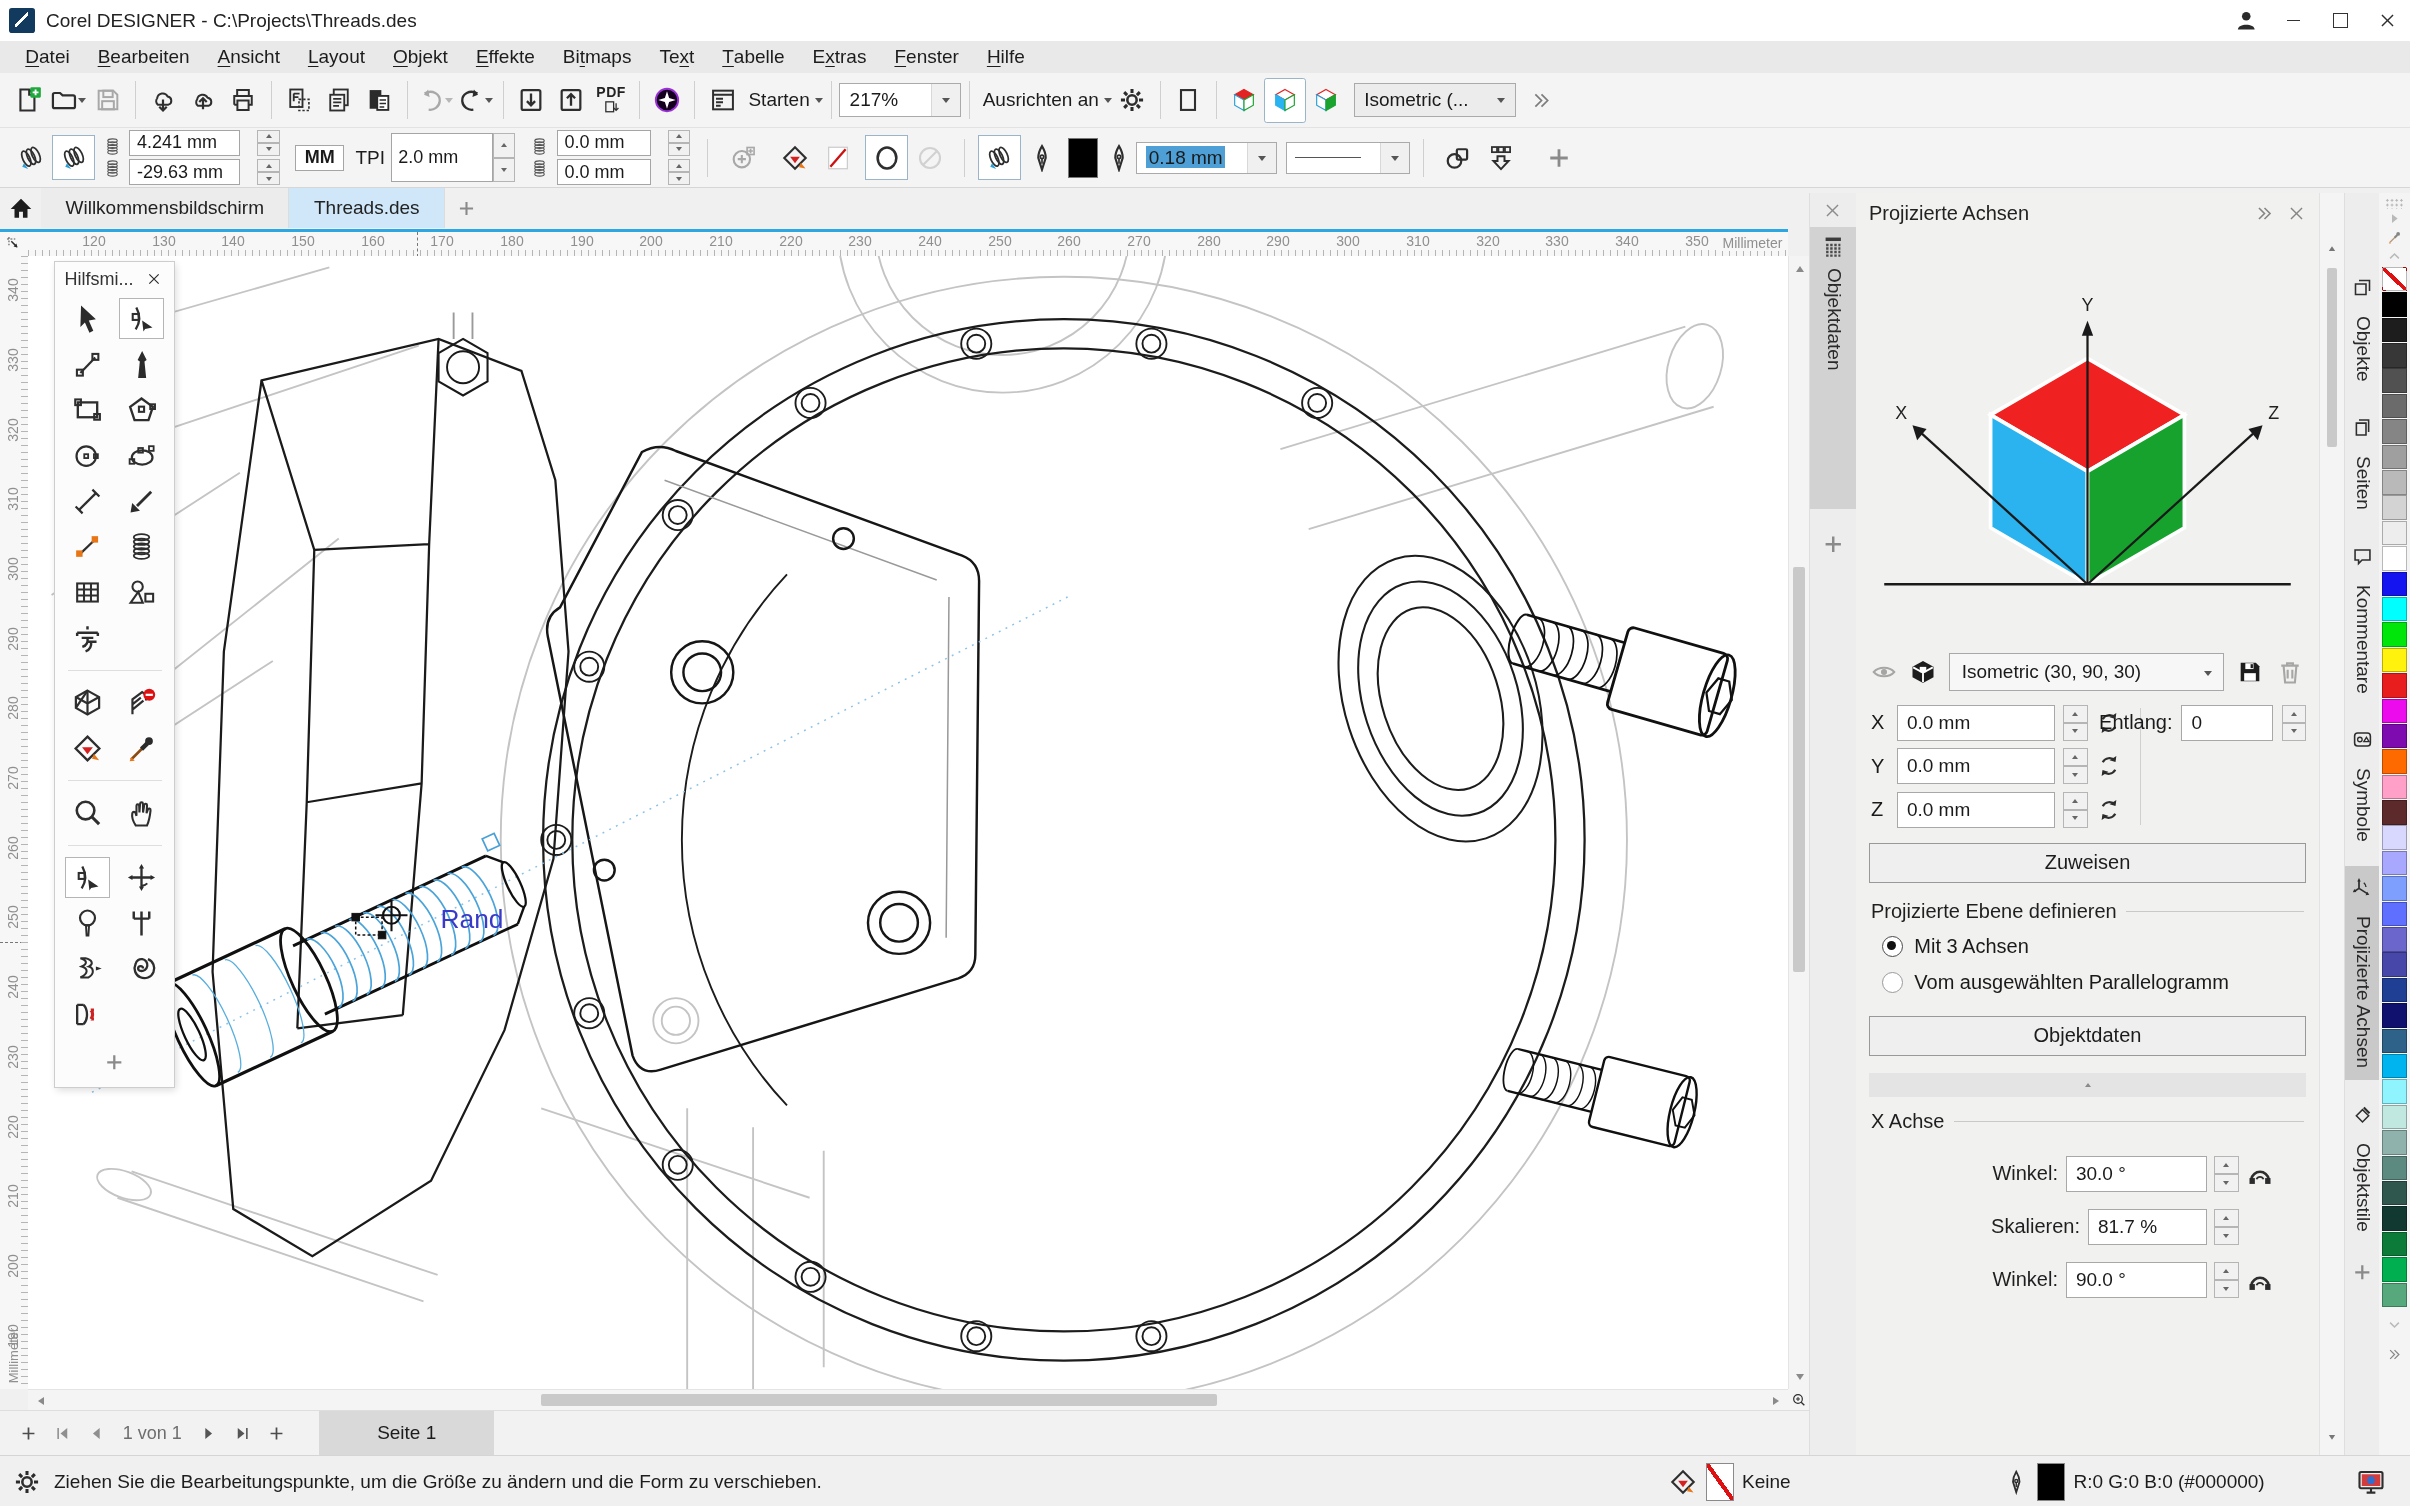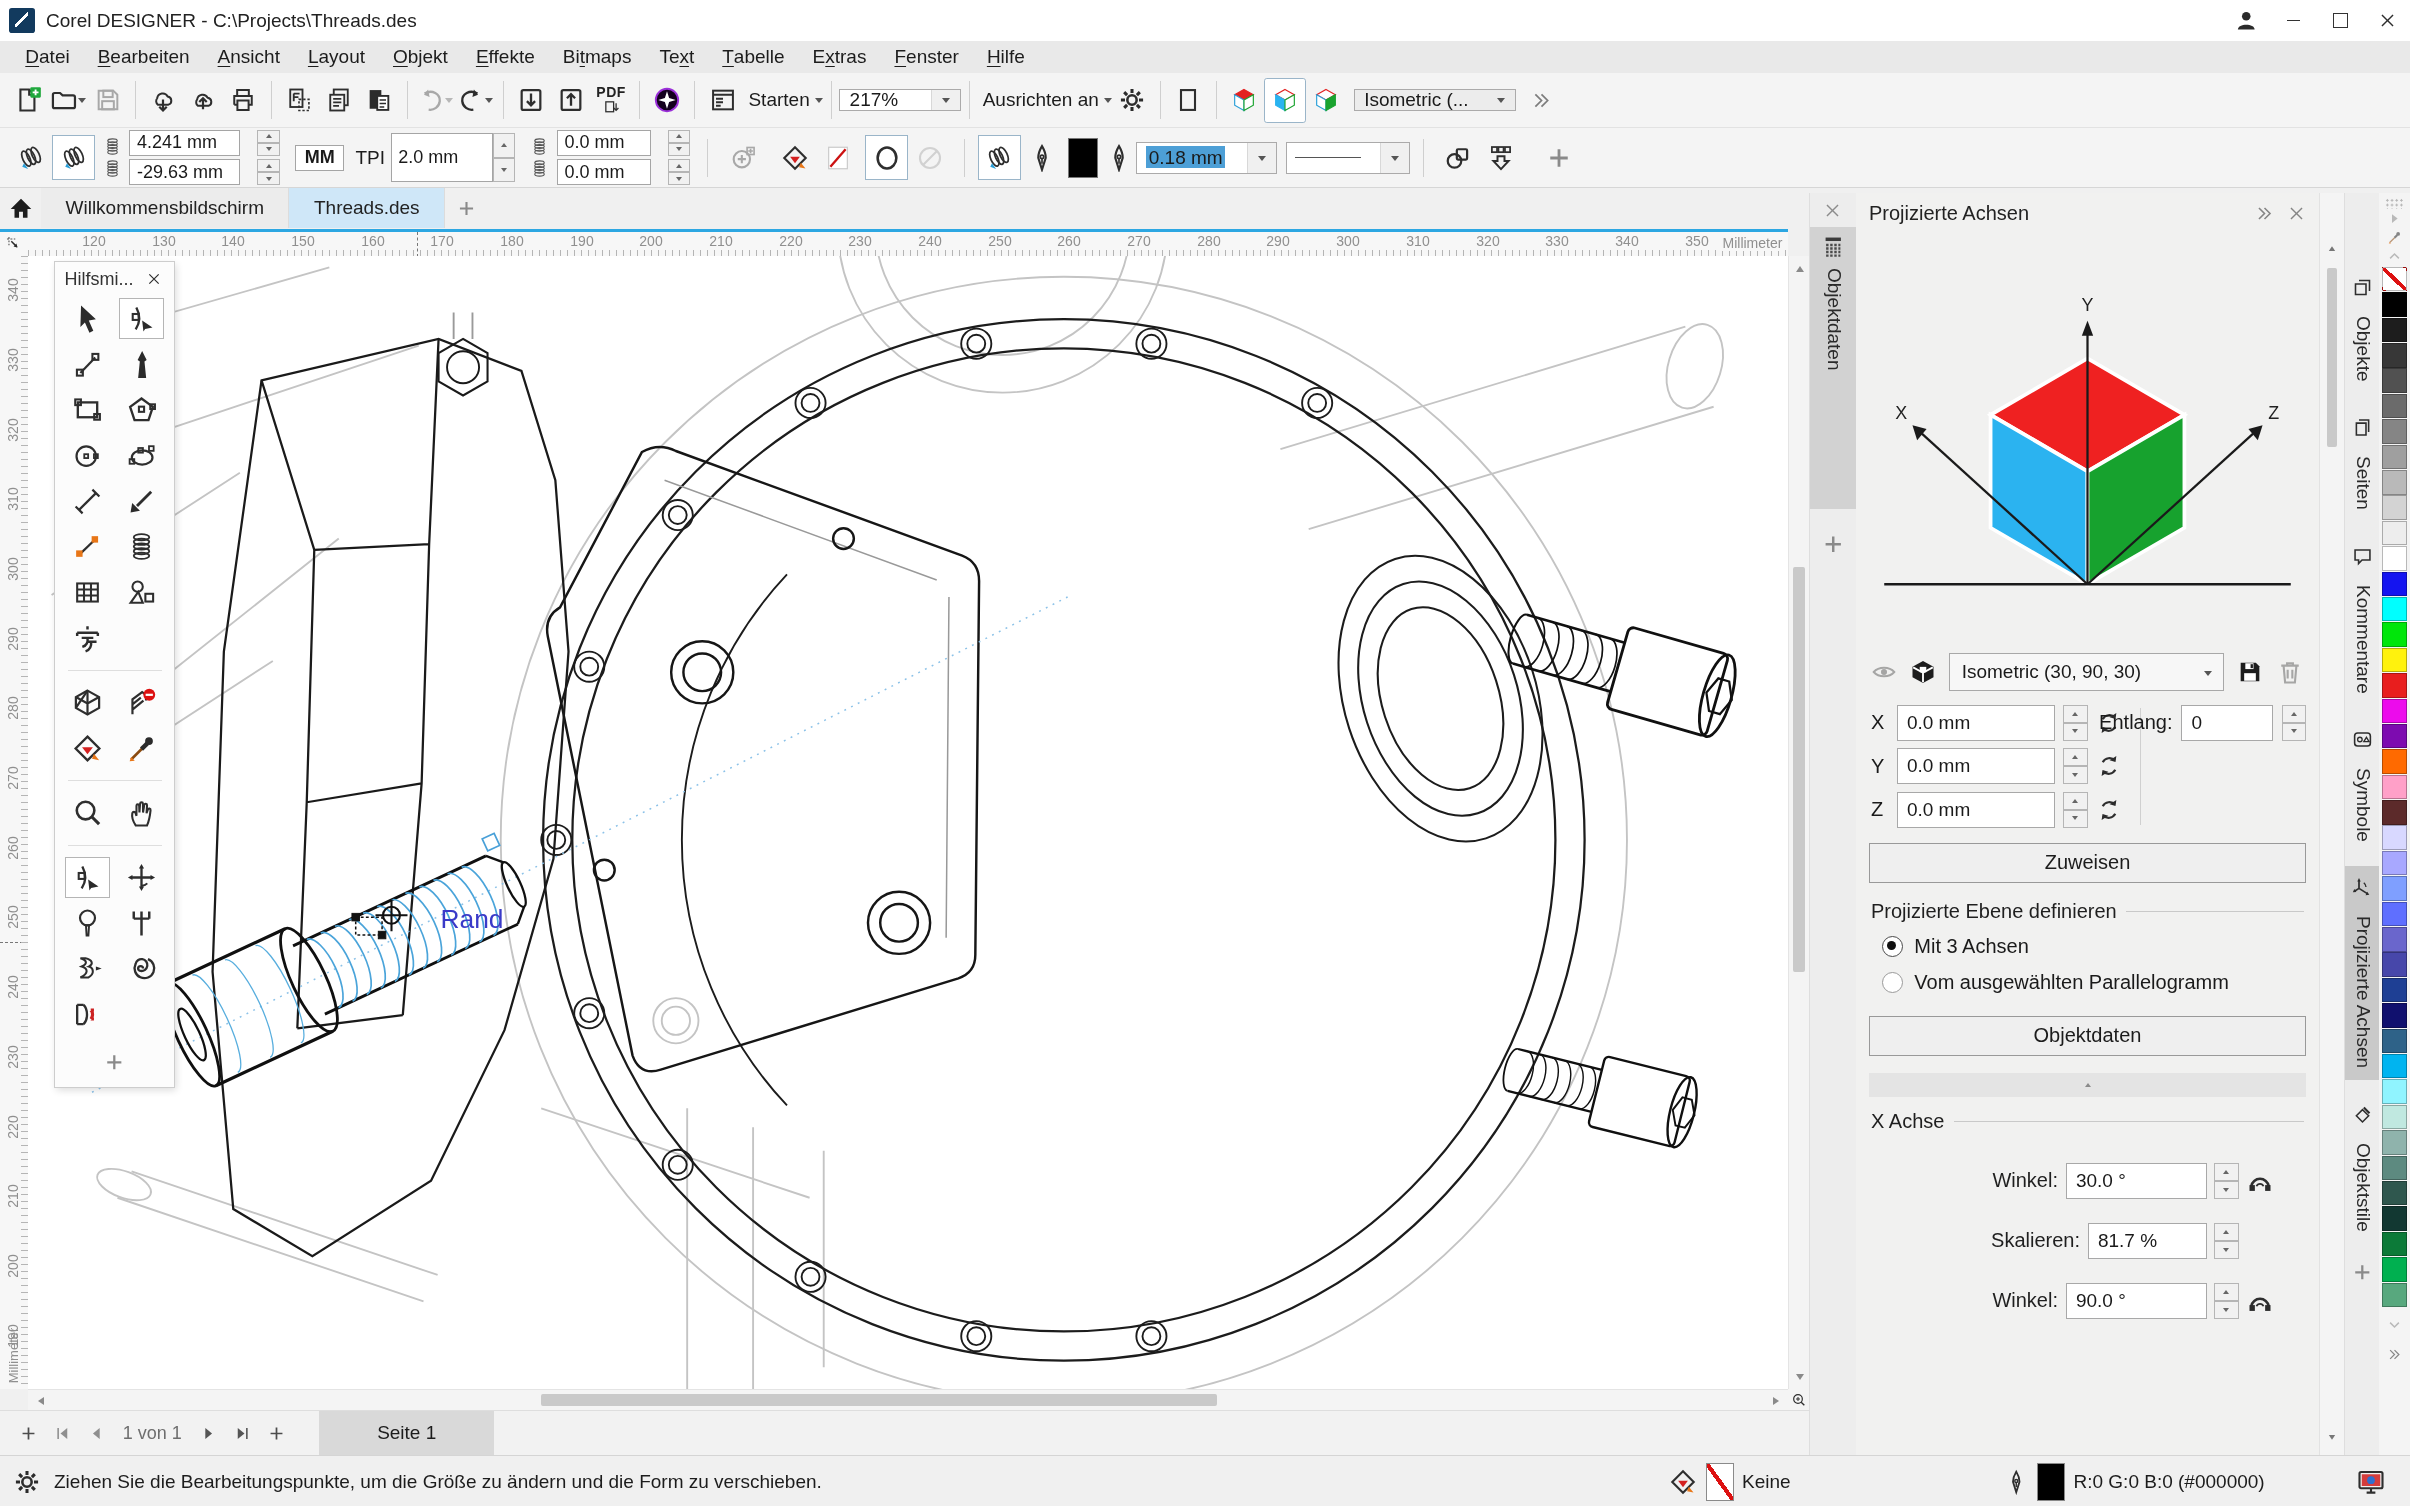"217%" .combo { height: 22px -> 34px }
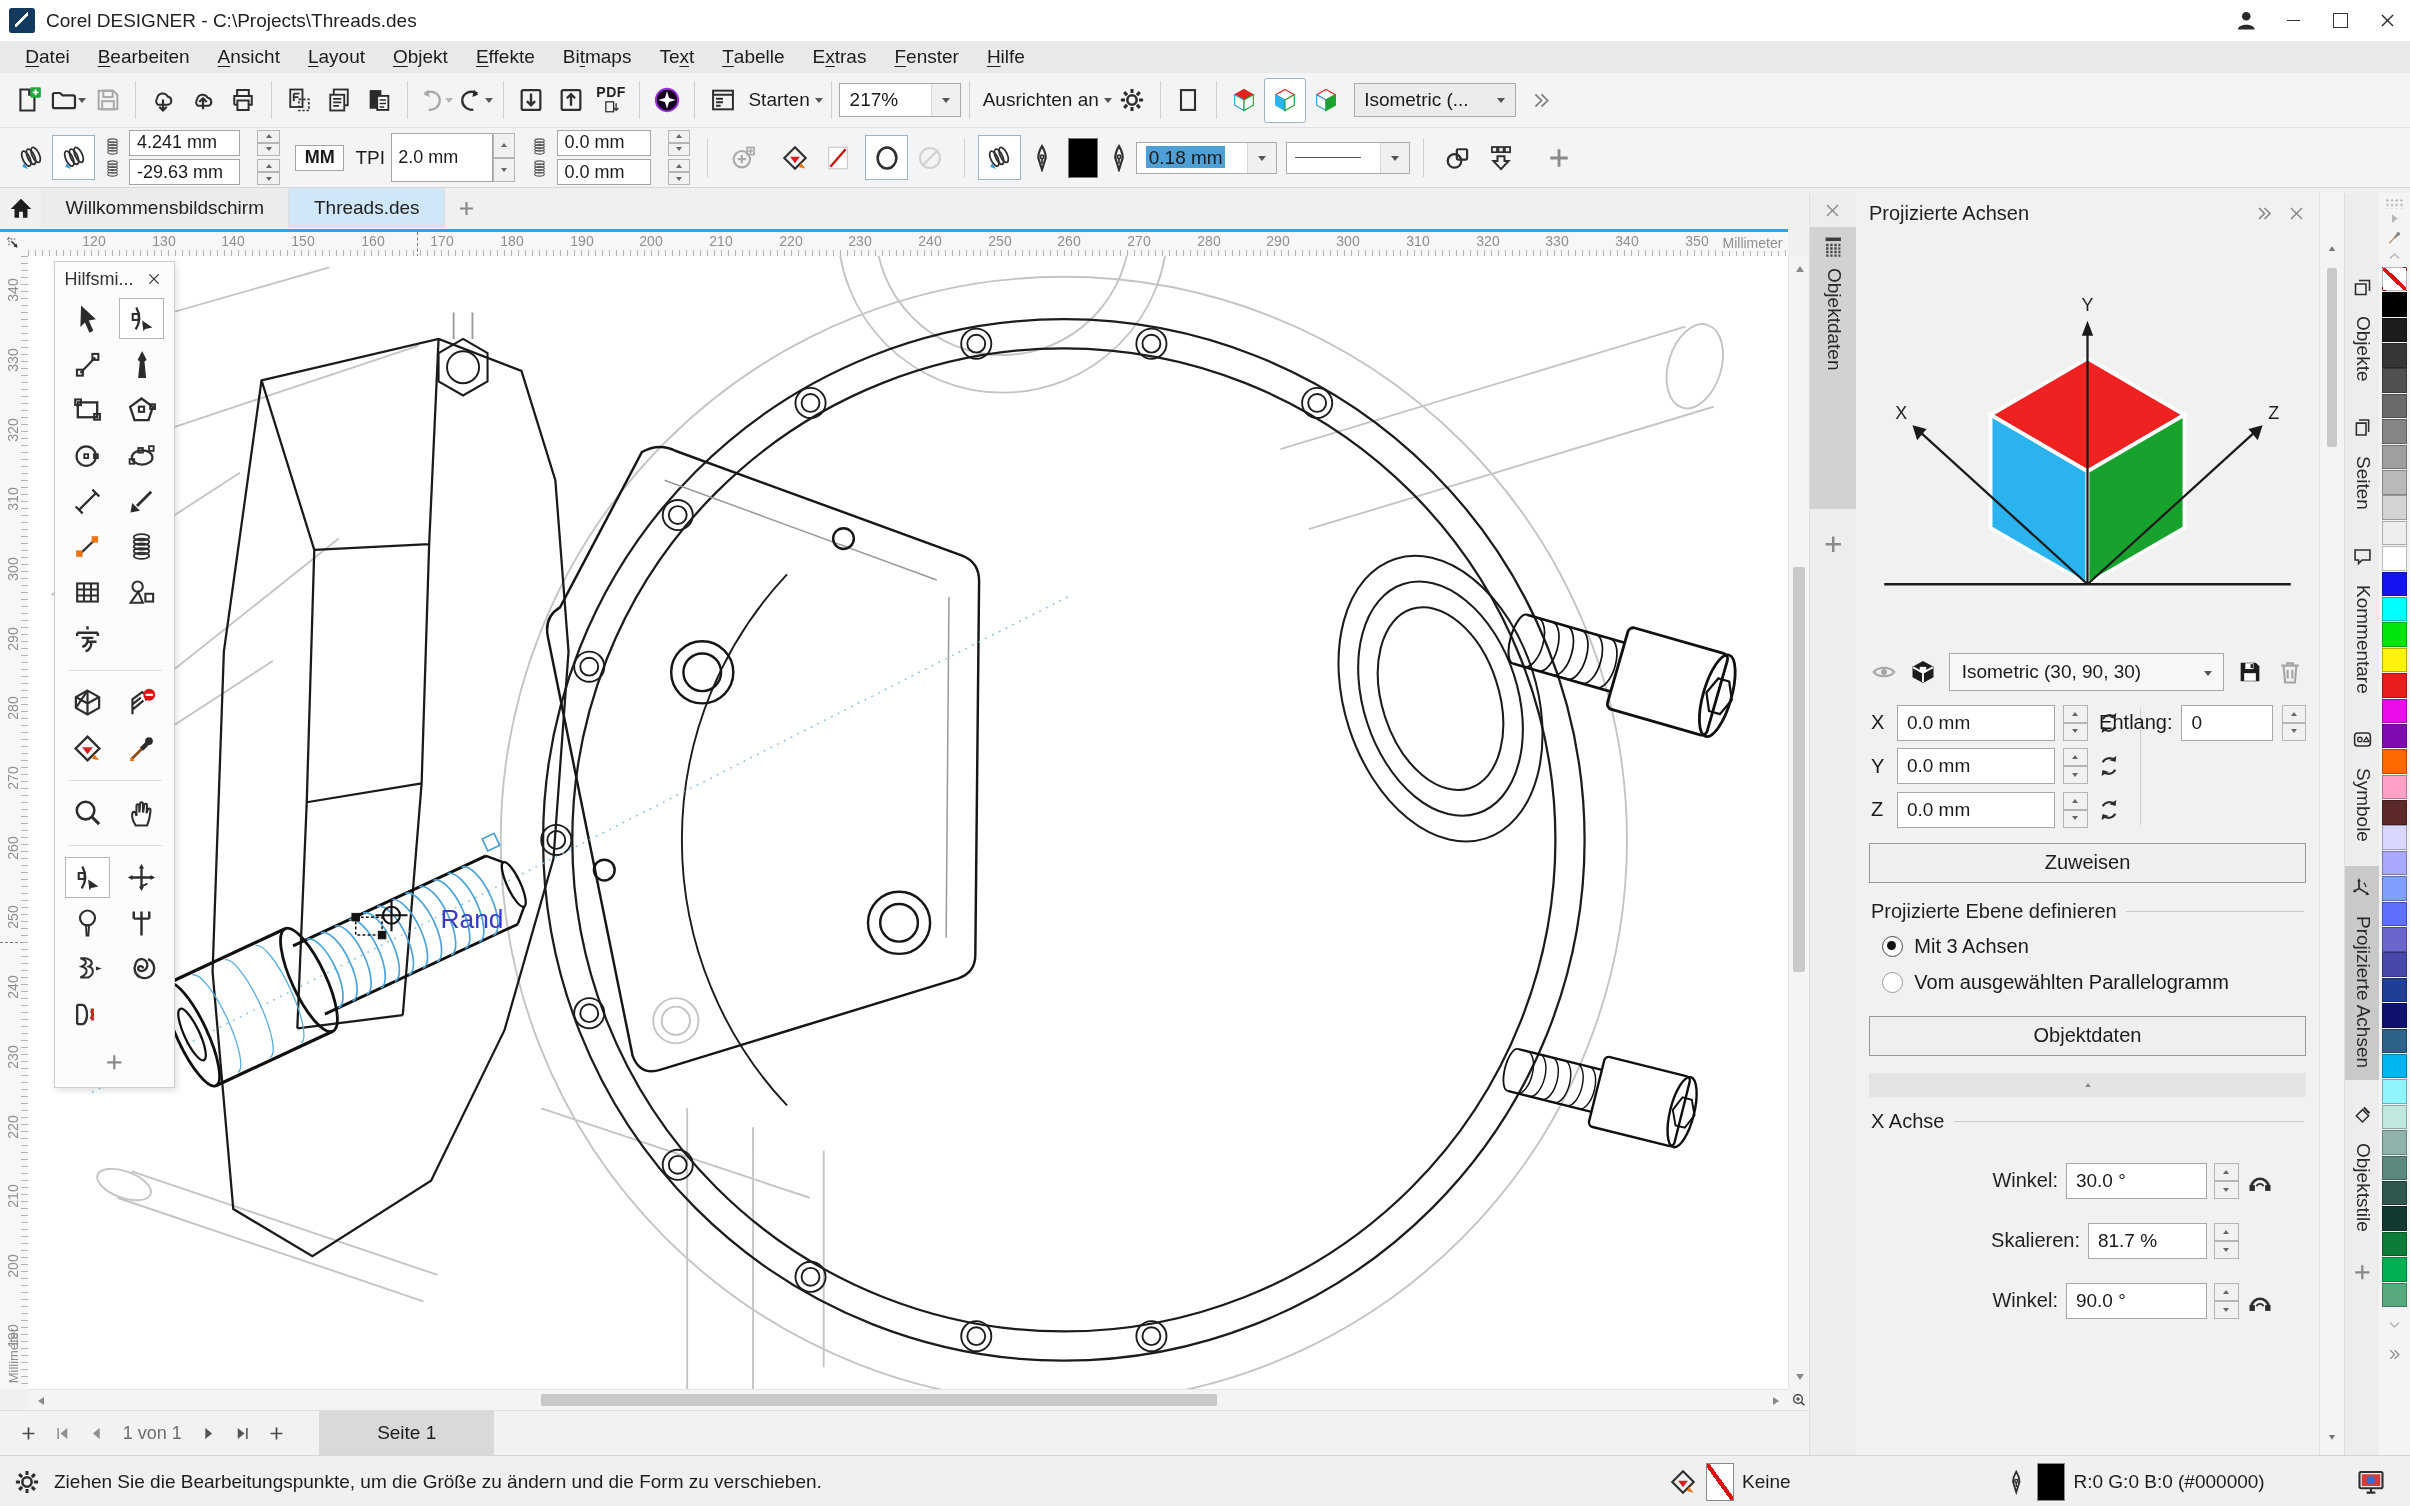"Winkel:" .axisrow { margin-top: 24px -> 17px }
